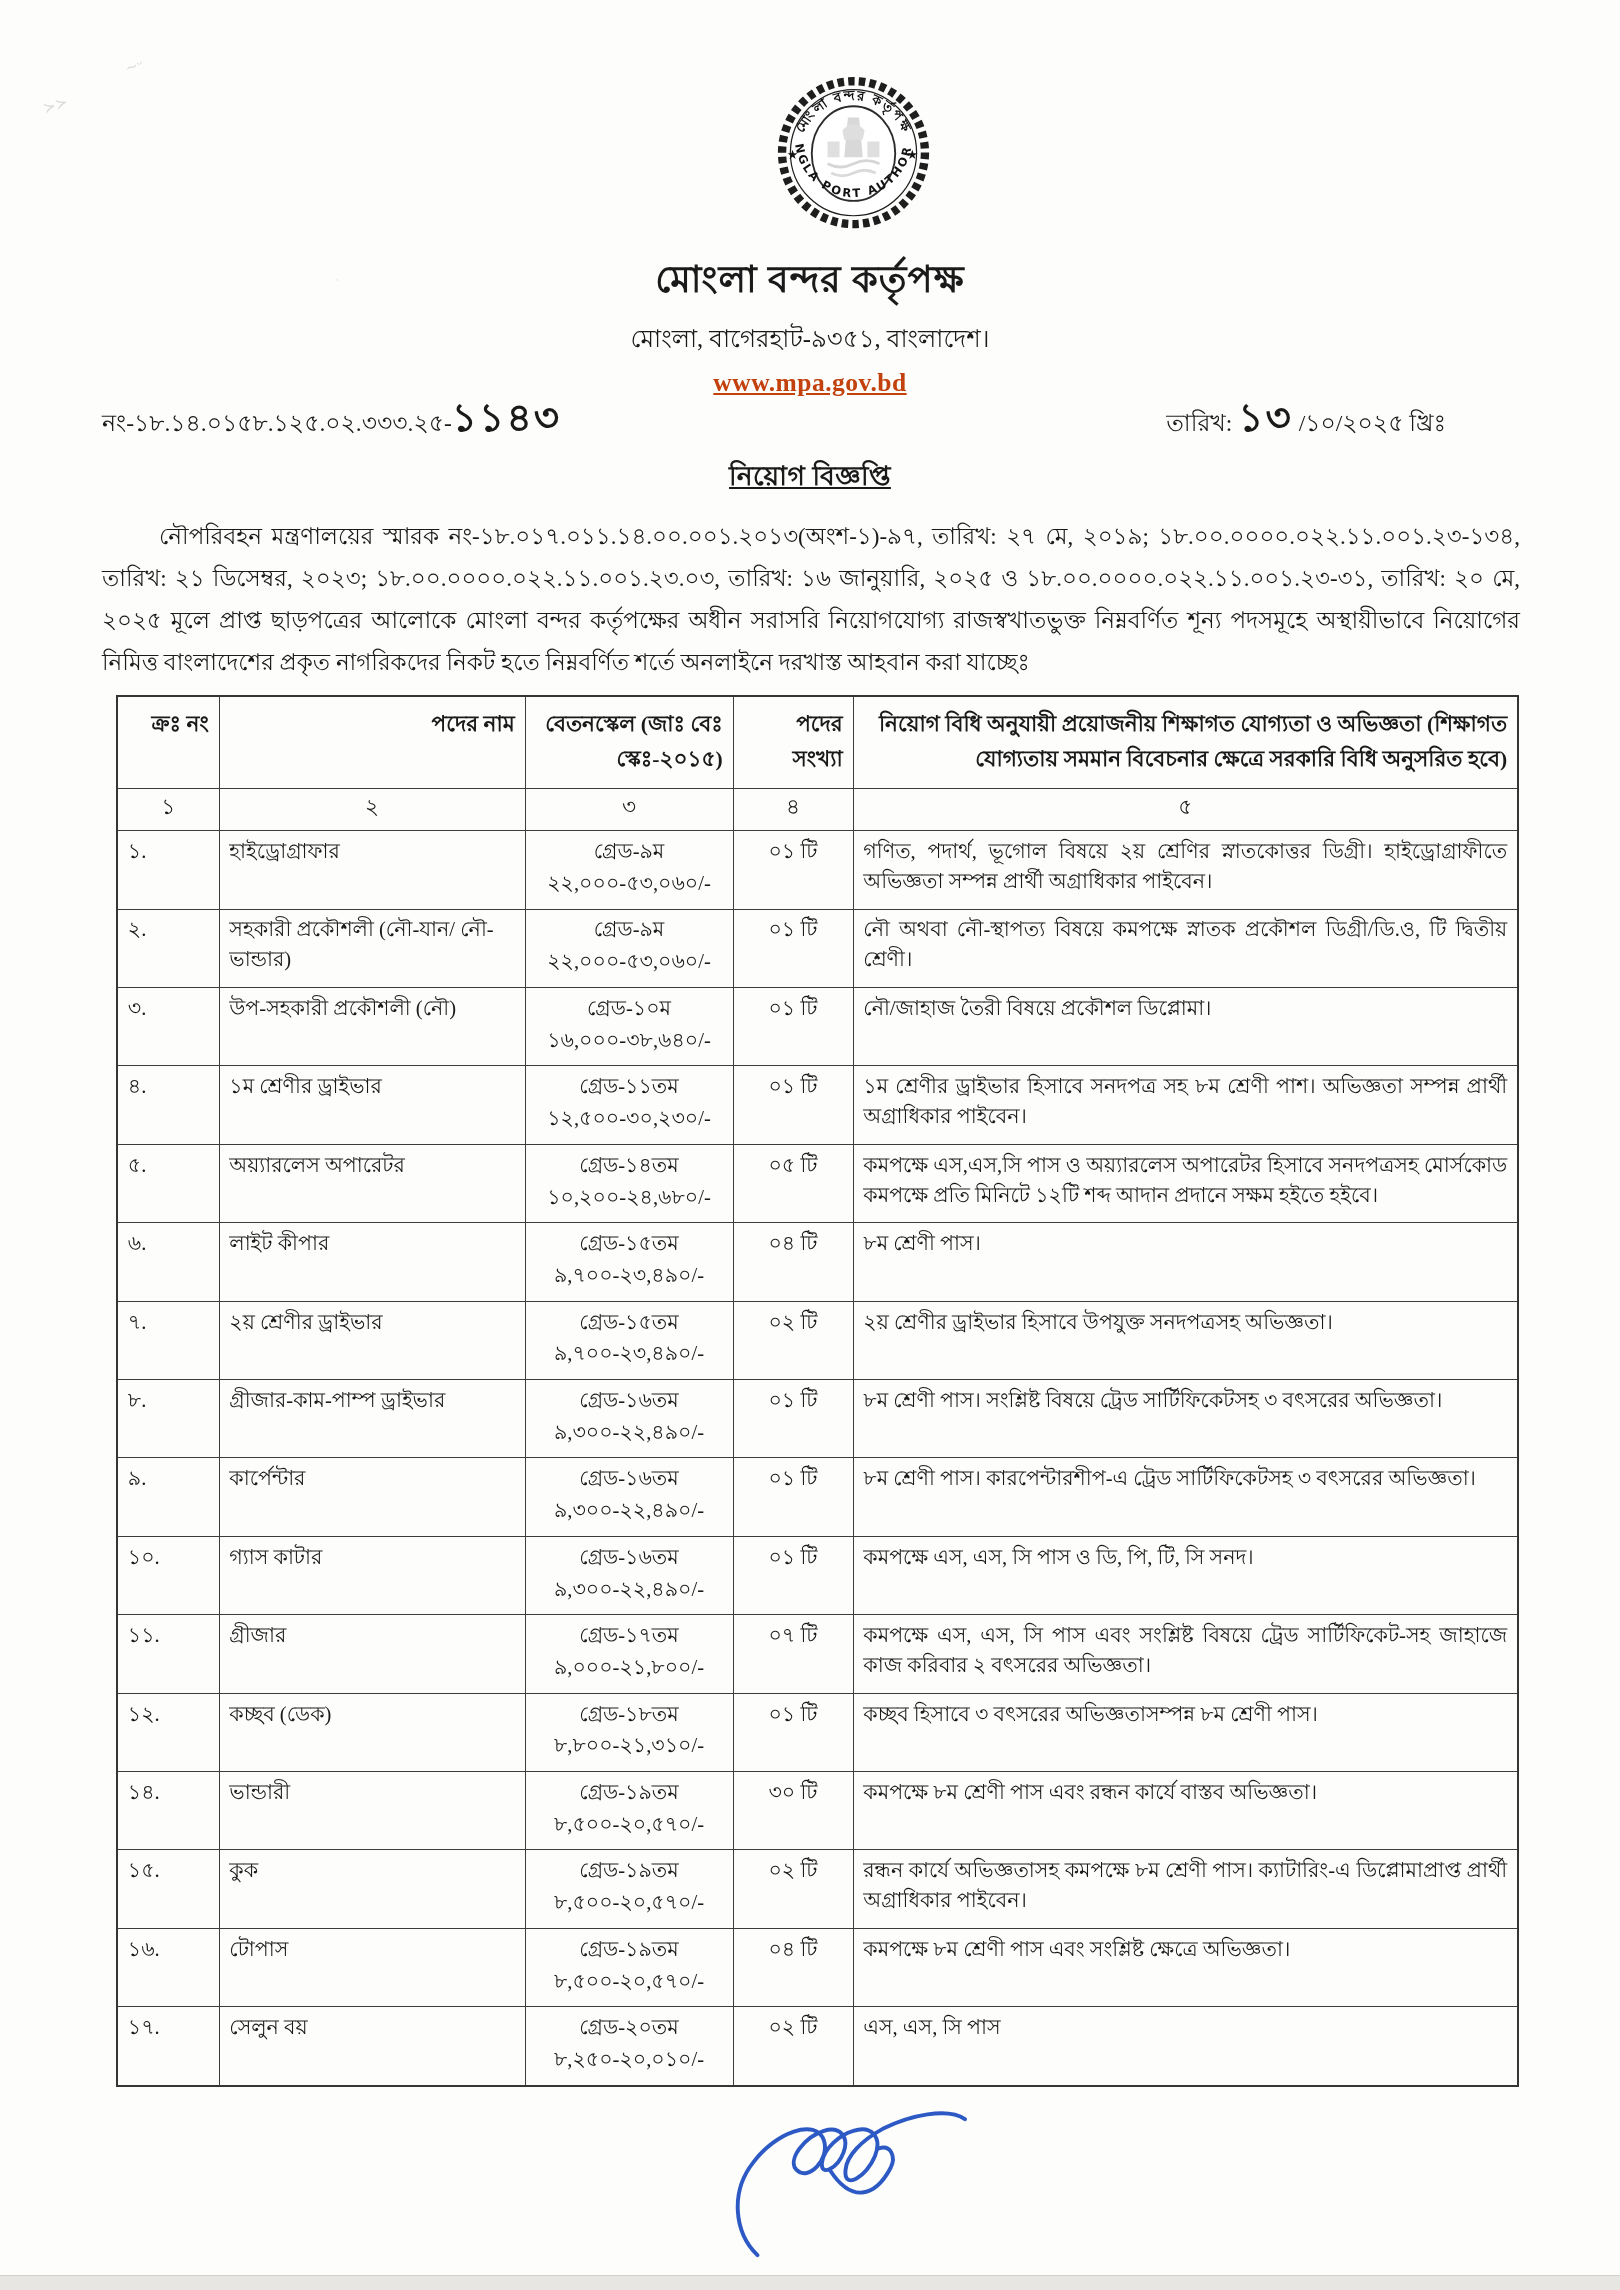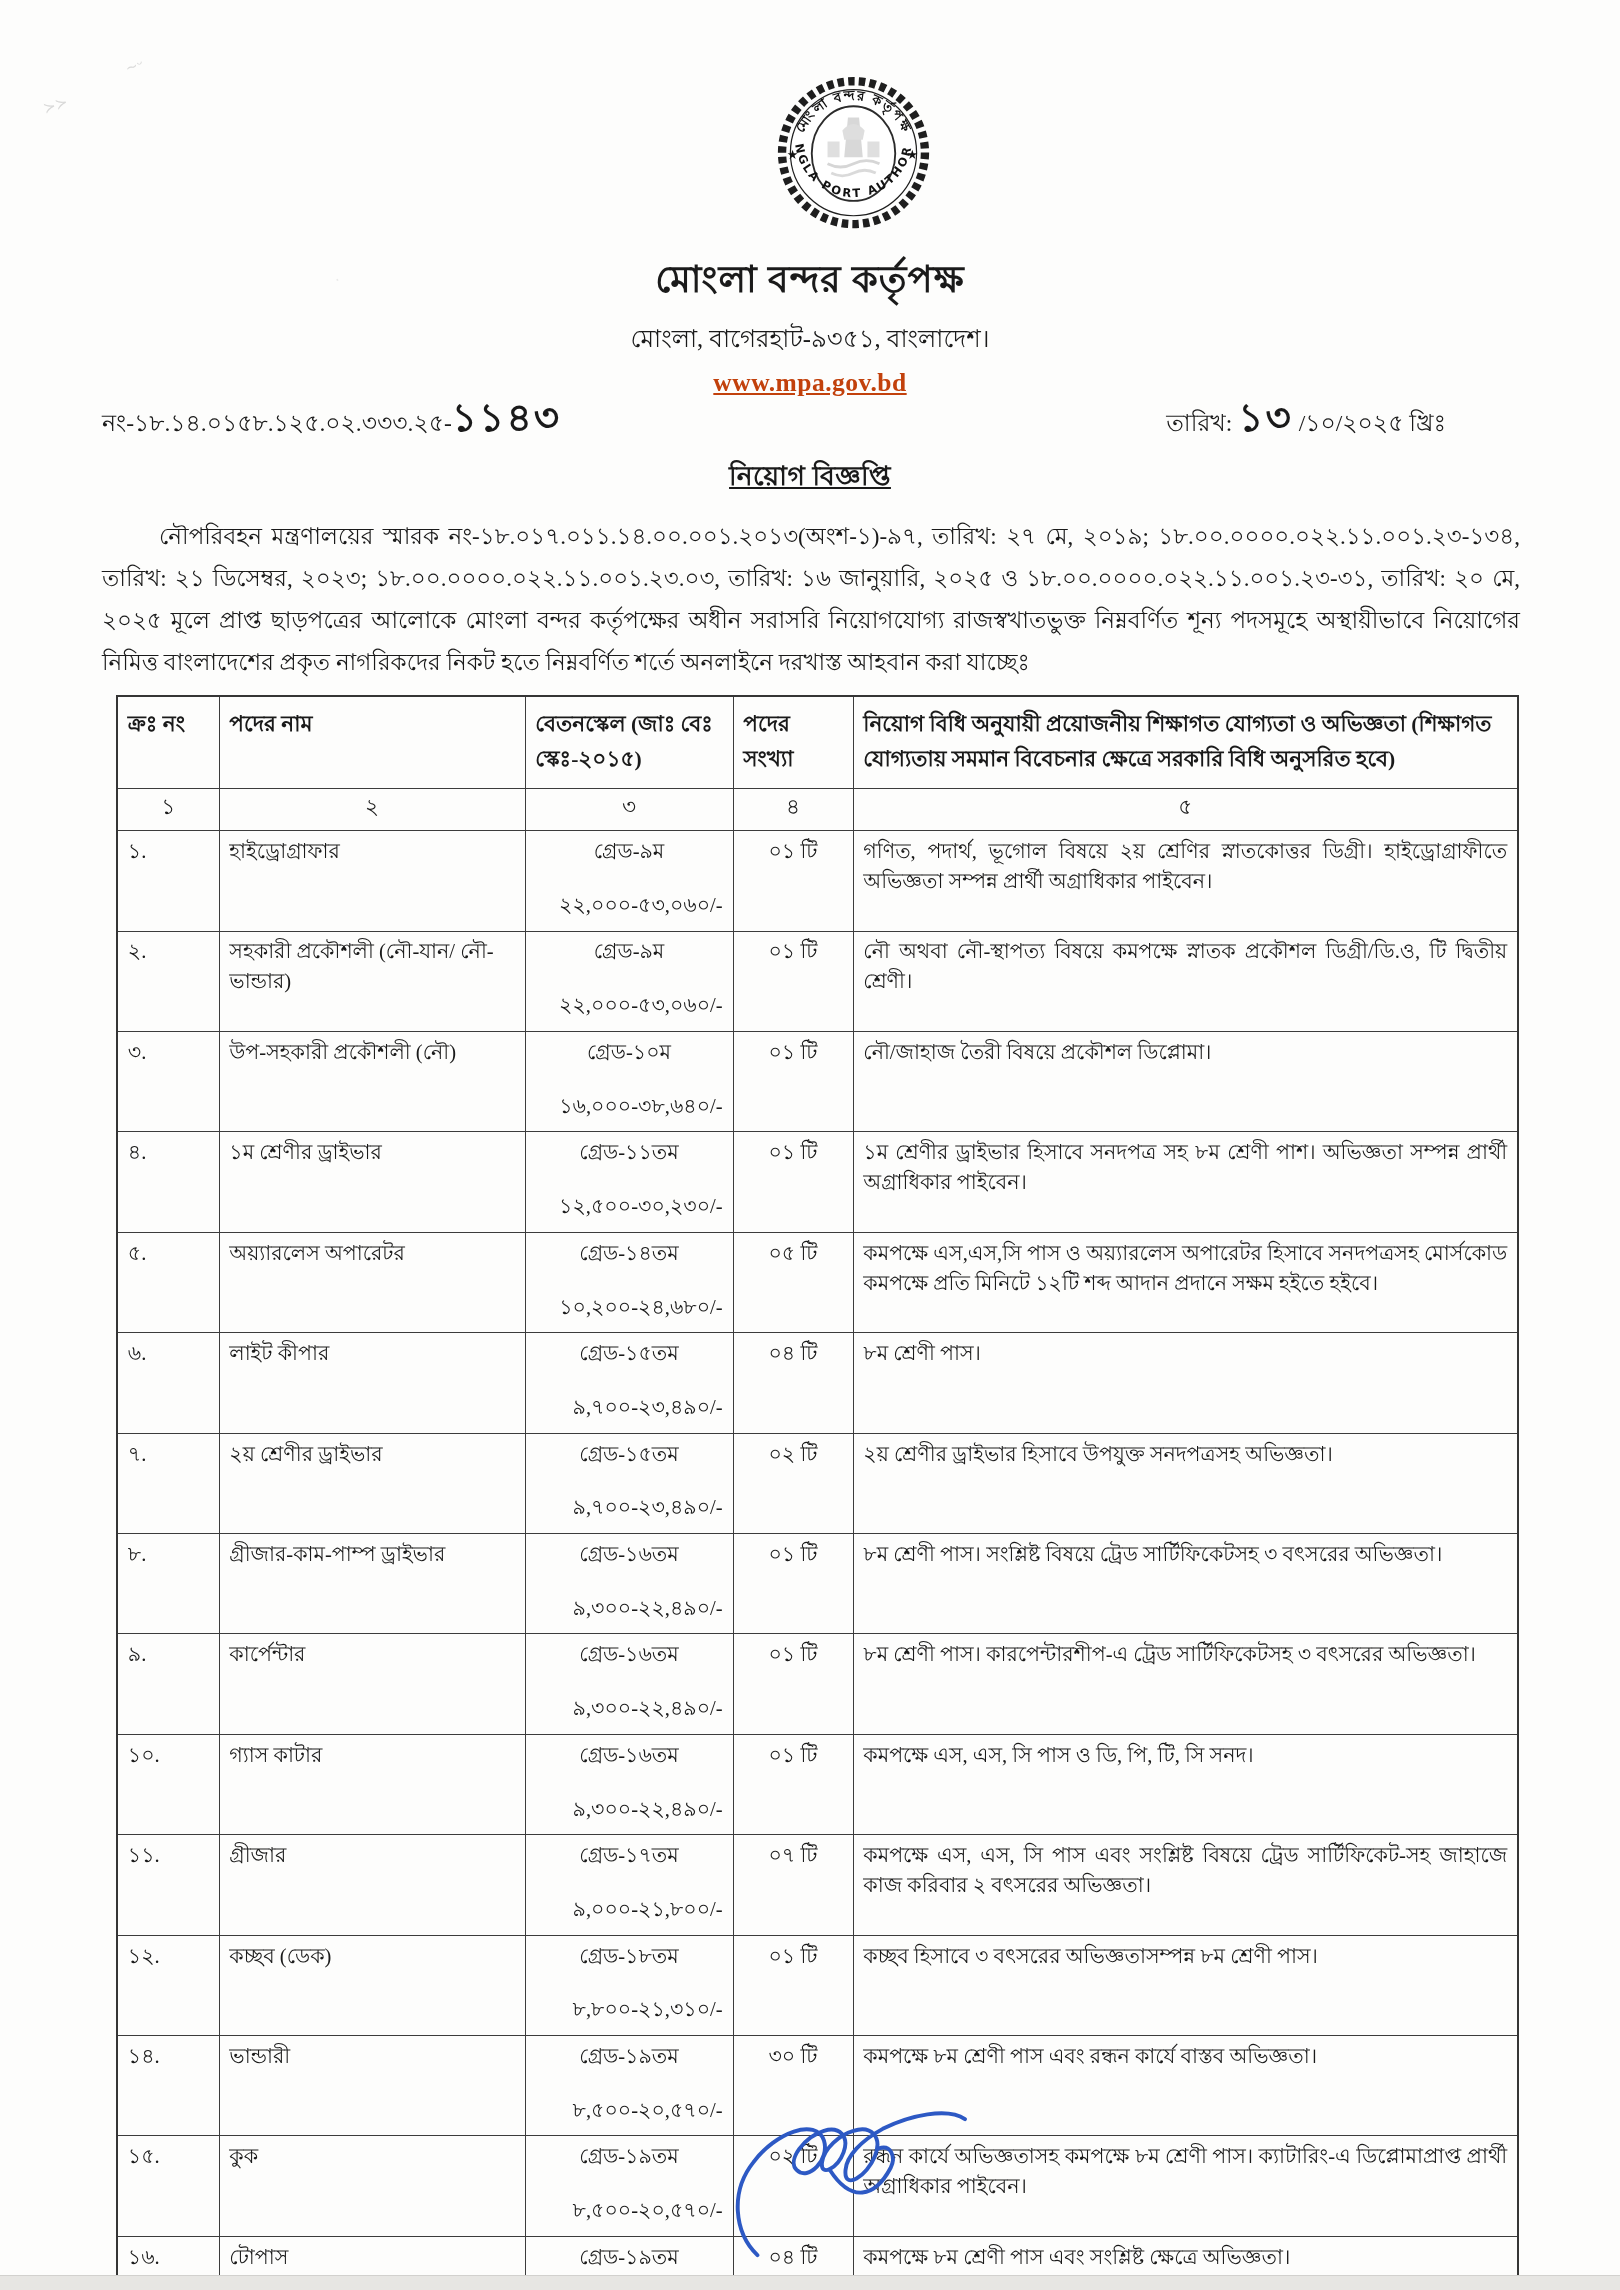"ক্রঃ নং" .tbl th { text-align: left -> right }
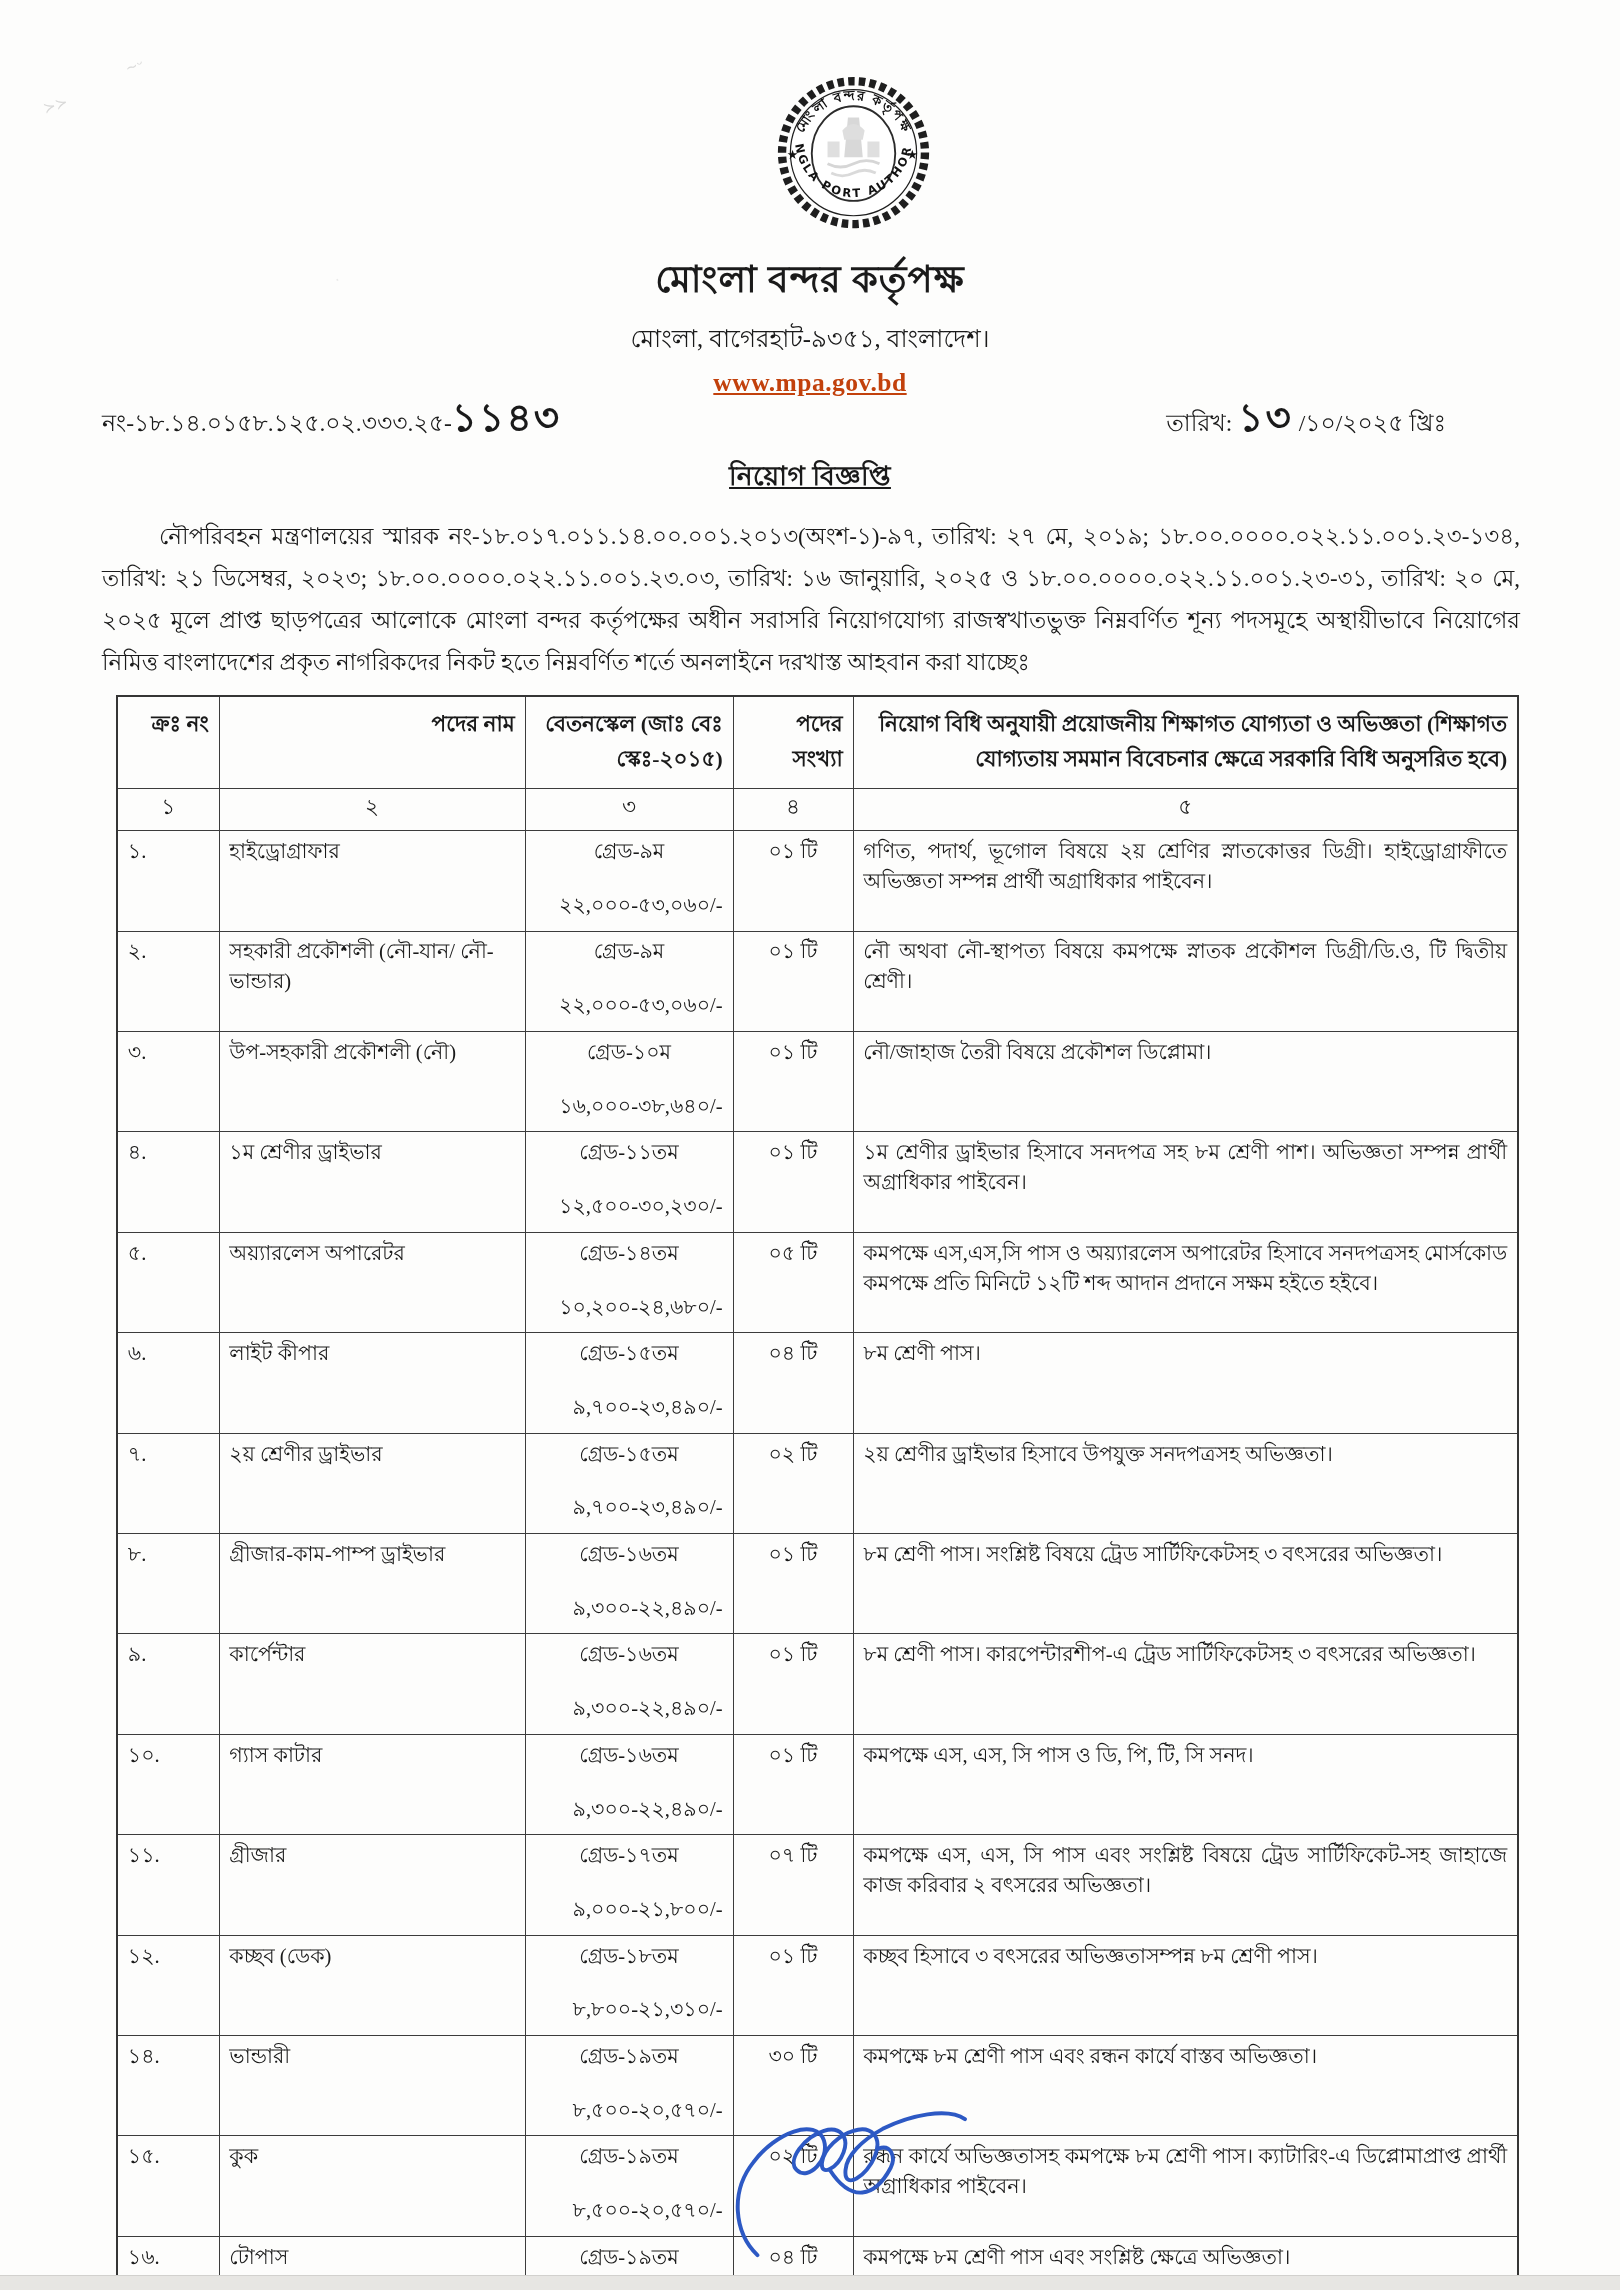"২২,০০০-৫৩,০৬০/-" .scale-val { margin-top: 24px -> 2px; text-align: right -> none }
